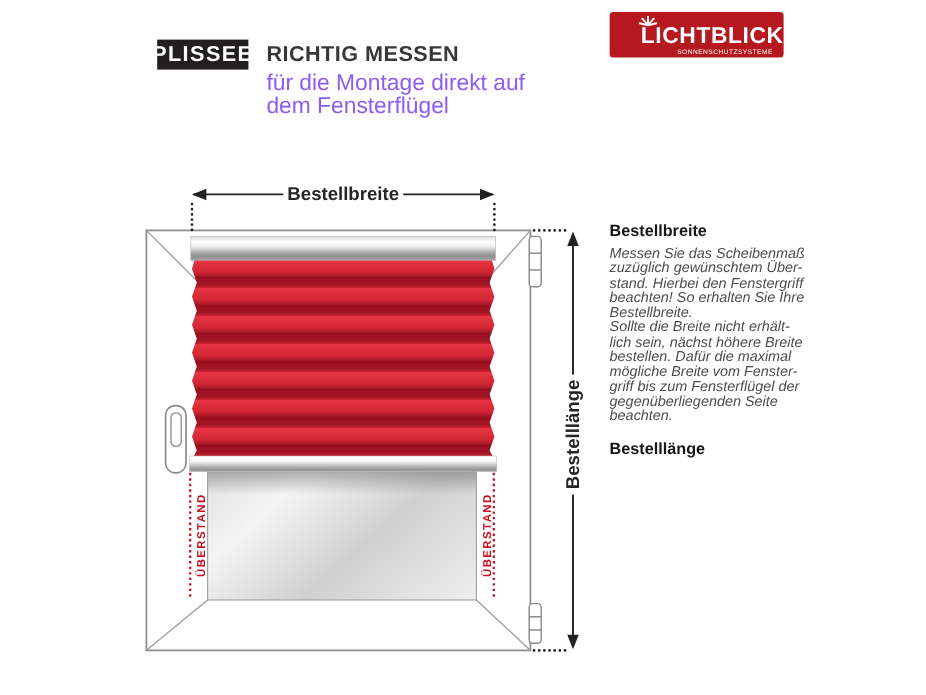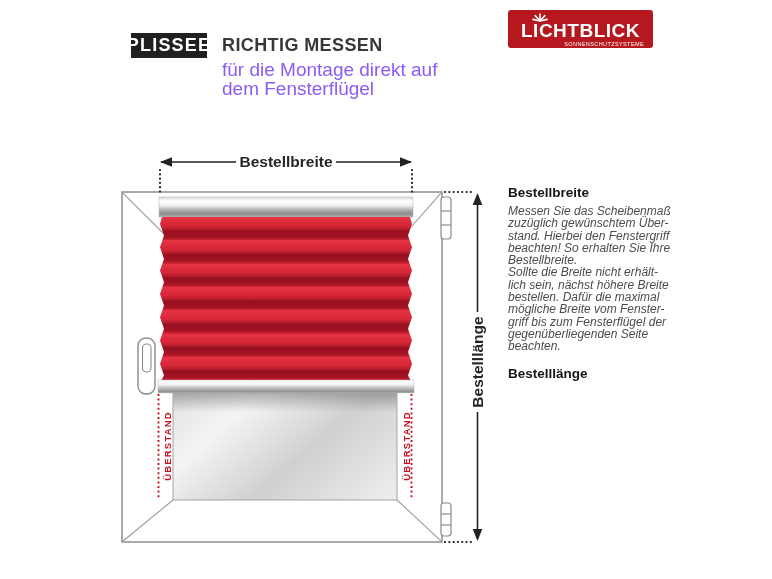"LICHTBLICK" .logo .brand { text-align: center -> right }
